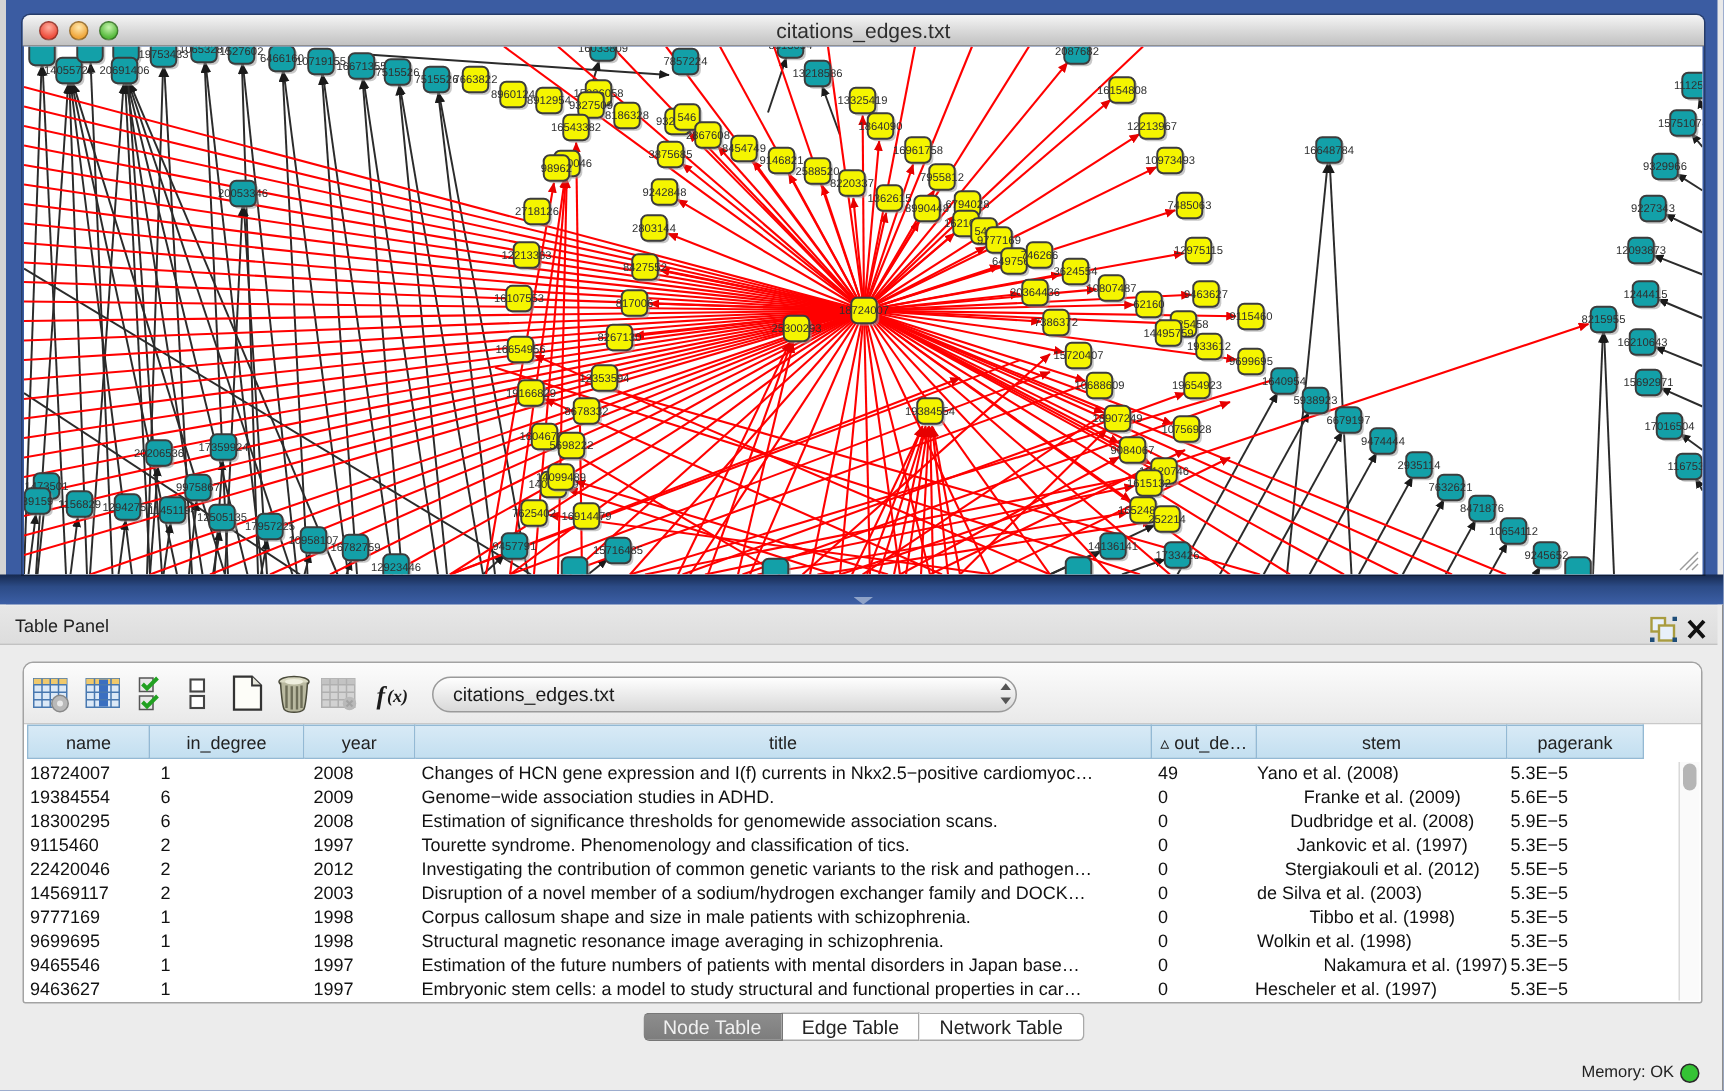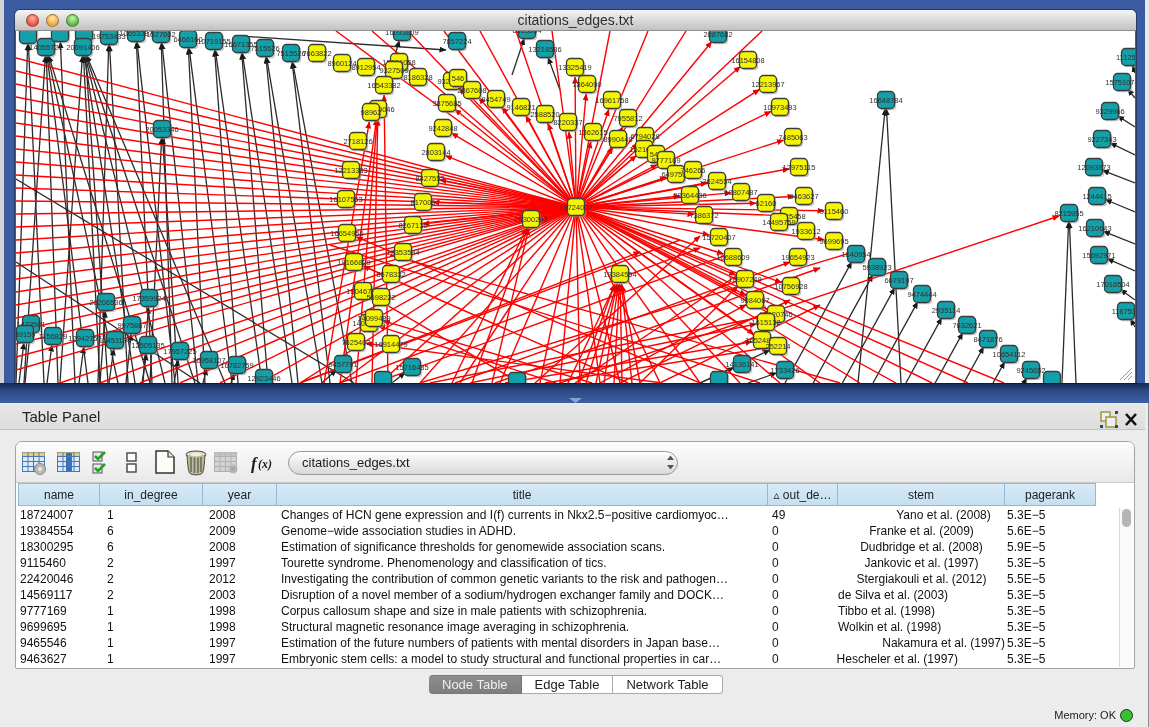"Table Panel" #tphead { font-size: 15px -> 12px; padding-left: 22px -> 10px }
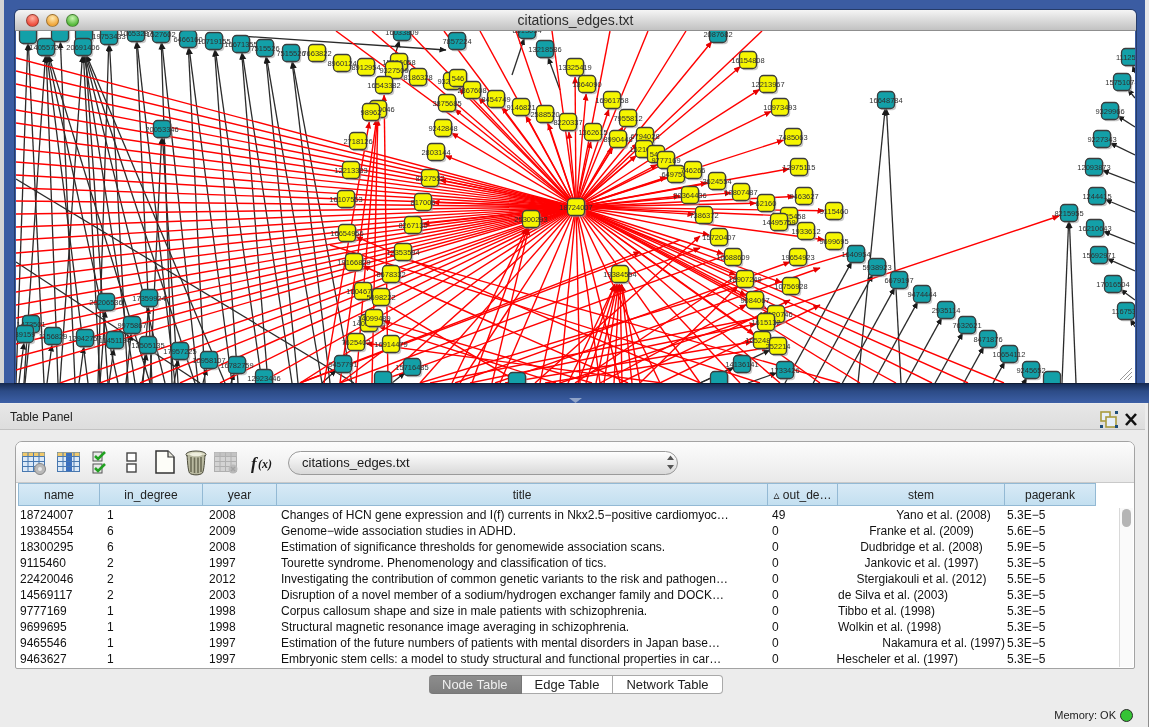"Yano et al. (2008)" span { left: 860px -> 838px; text-align: center -> none }
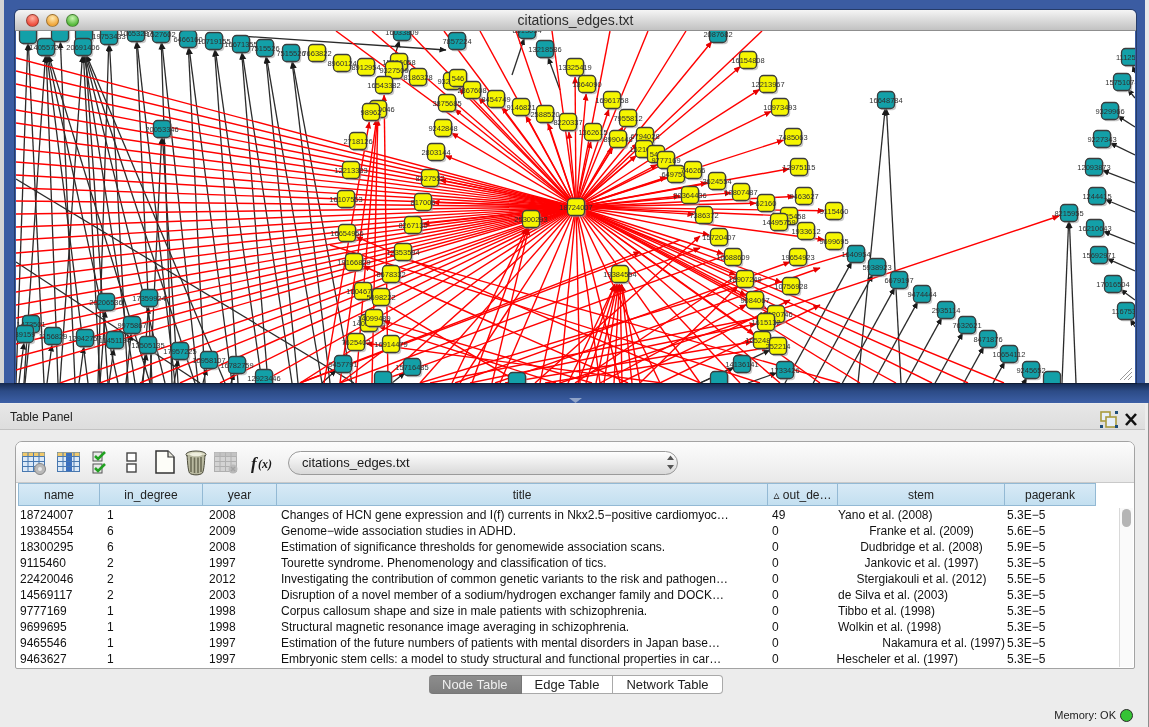"Tibbo et al. (1998)" span { text-align: left -> center }
